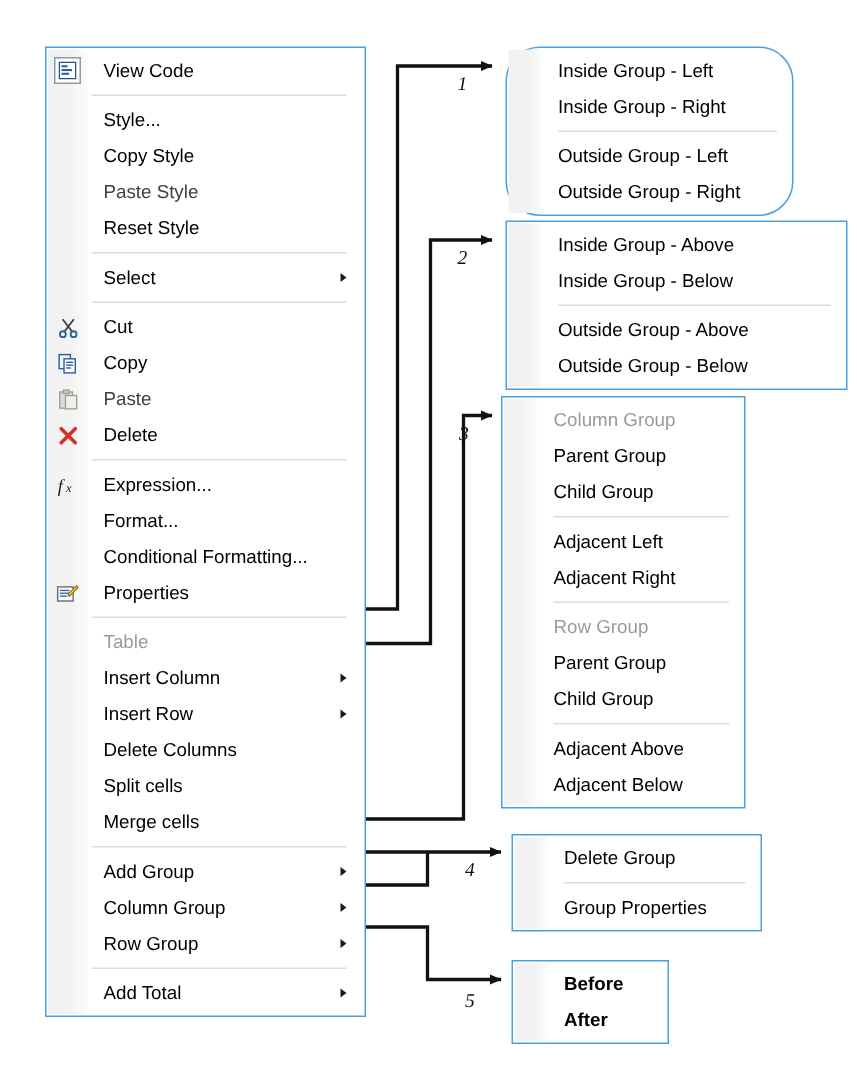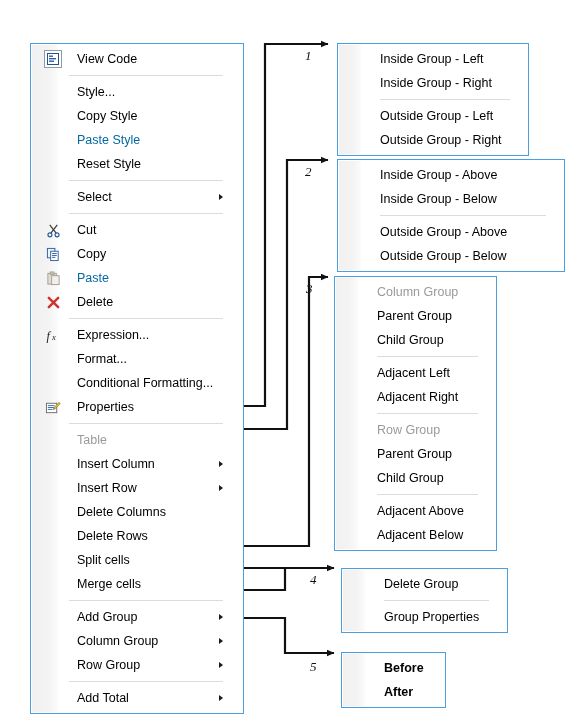"View Code" .menu { margin-top: 12px -> none; padding: 3px 8px -> 3px 0 }
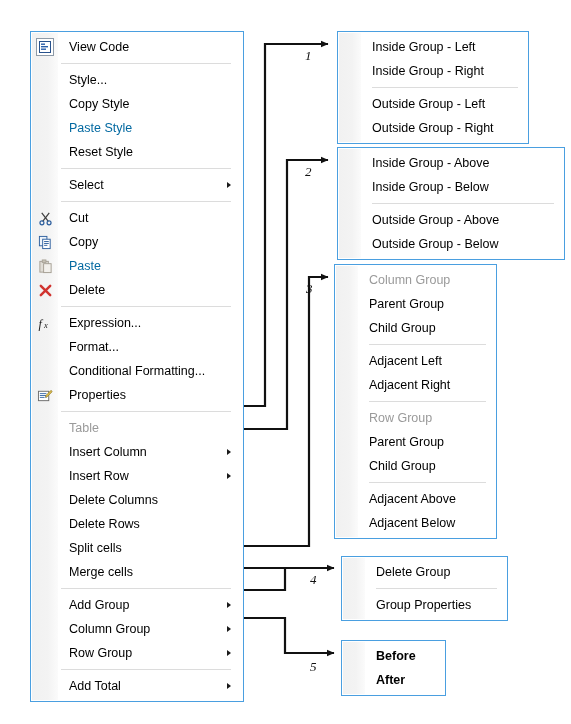"Inside Group - Left" div.menu { border-radius: none -> 23px }
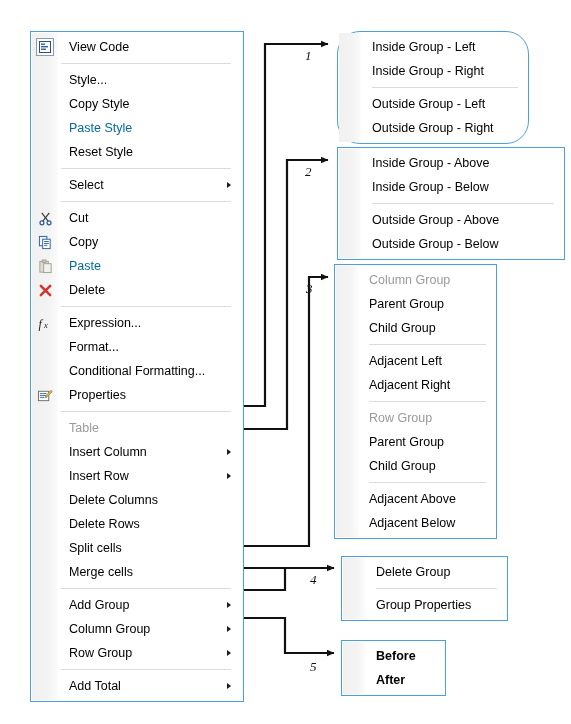"Paste Style" .row.disabled .lbl { color: #0369a1 -> #404040 }
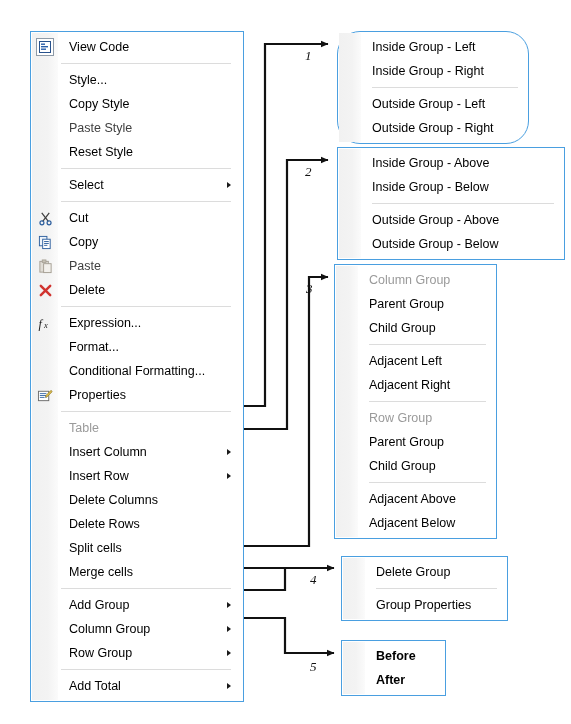"Delete Rows" div.row { html: <div> <span></span> <span>Delete Rows</span> </div> -> none }
